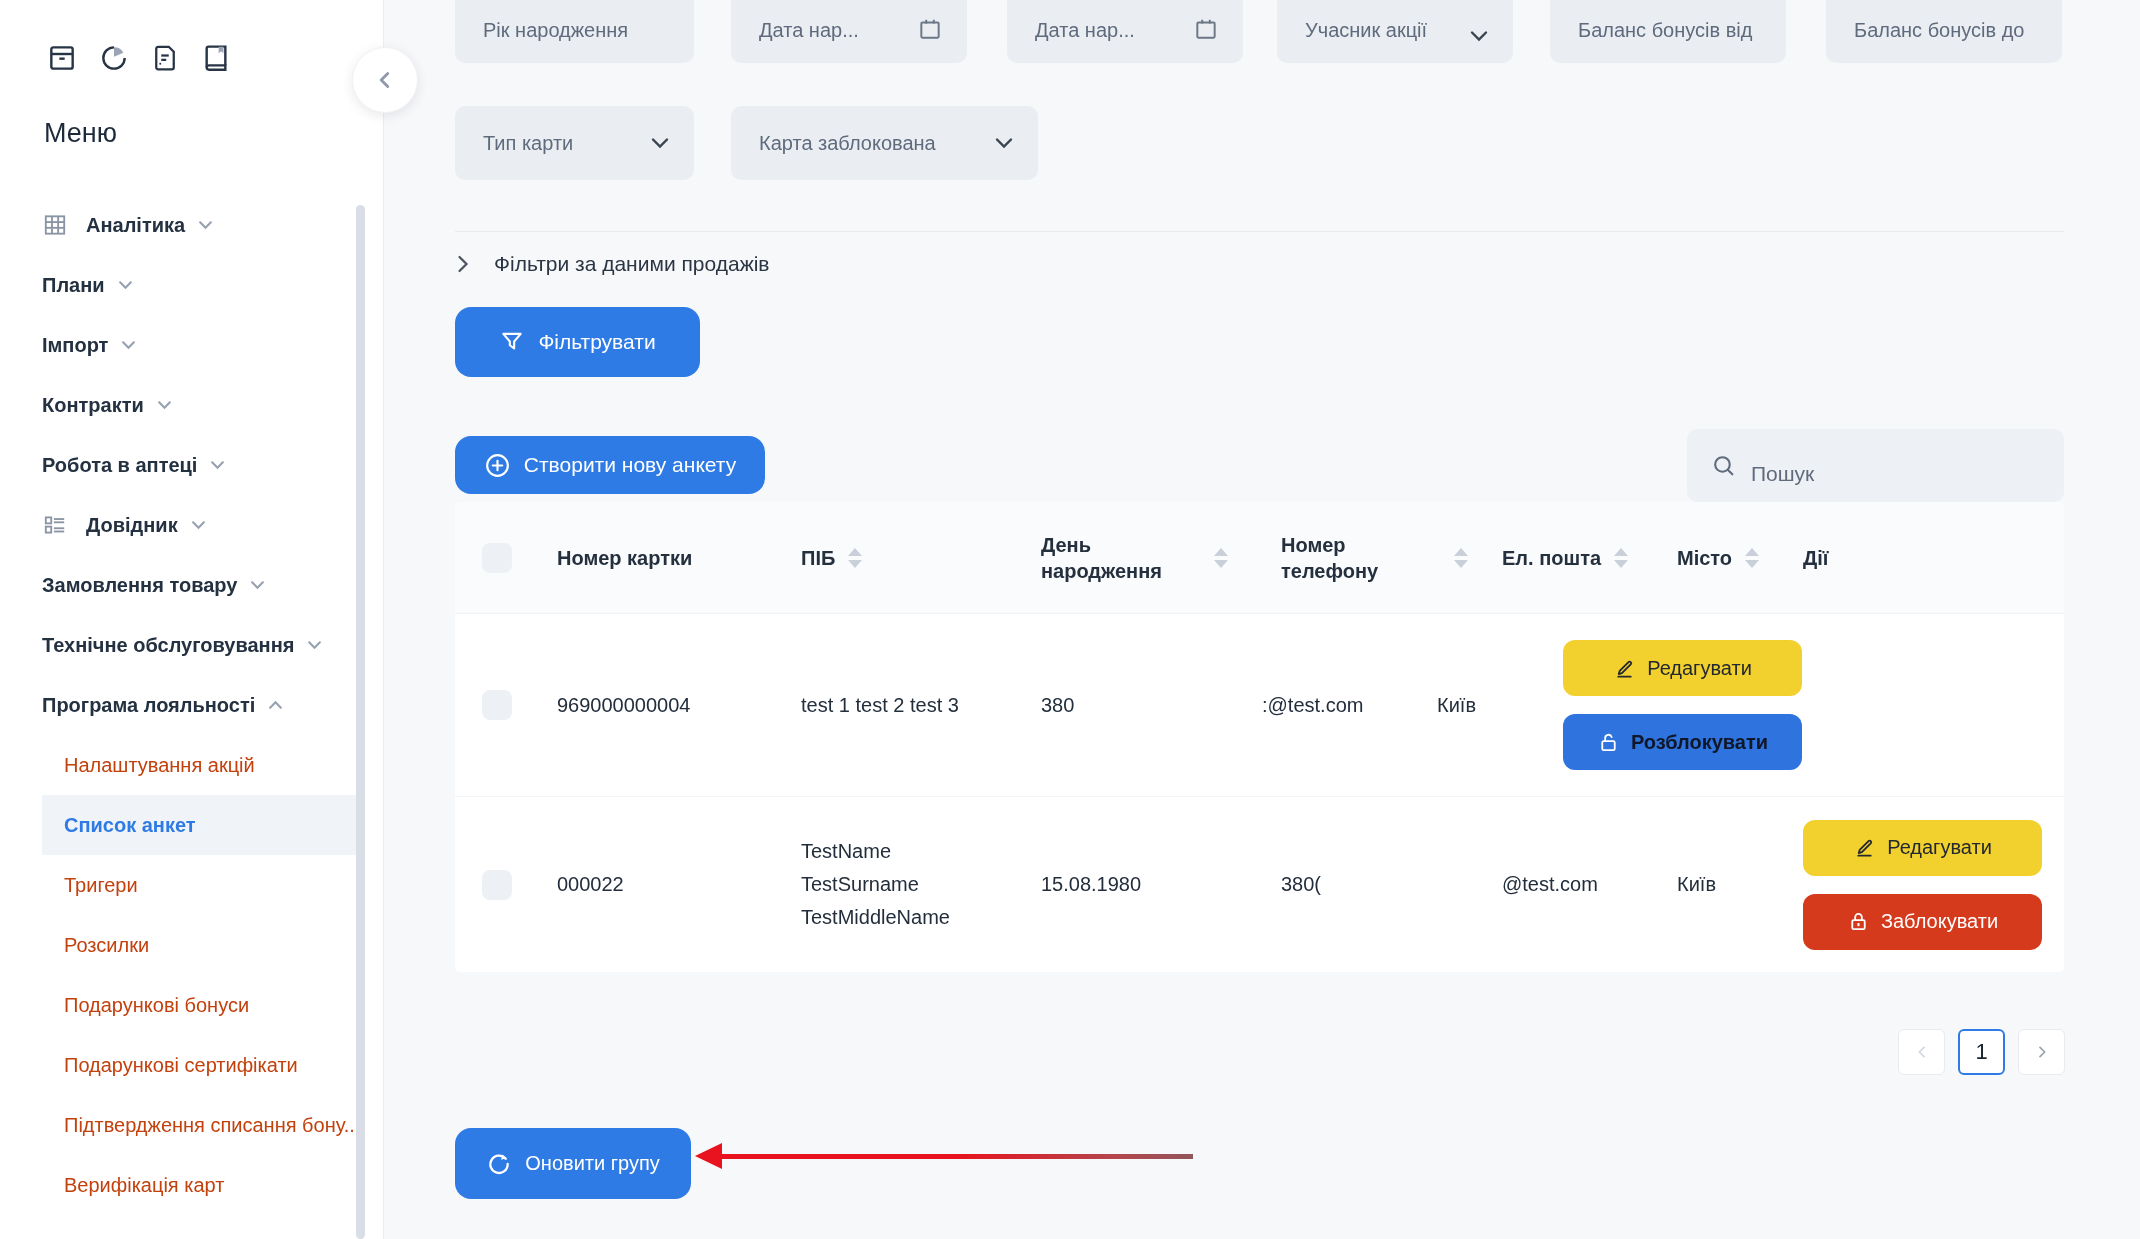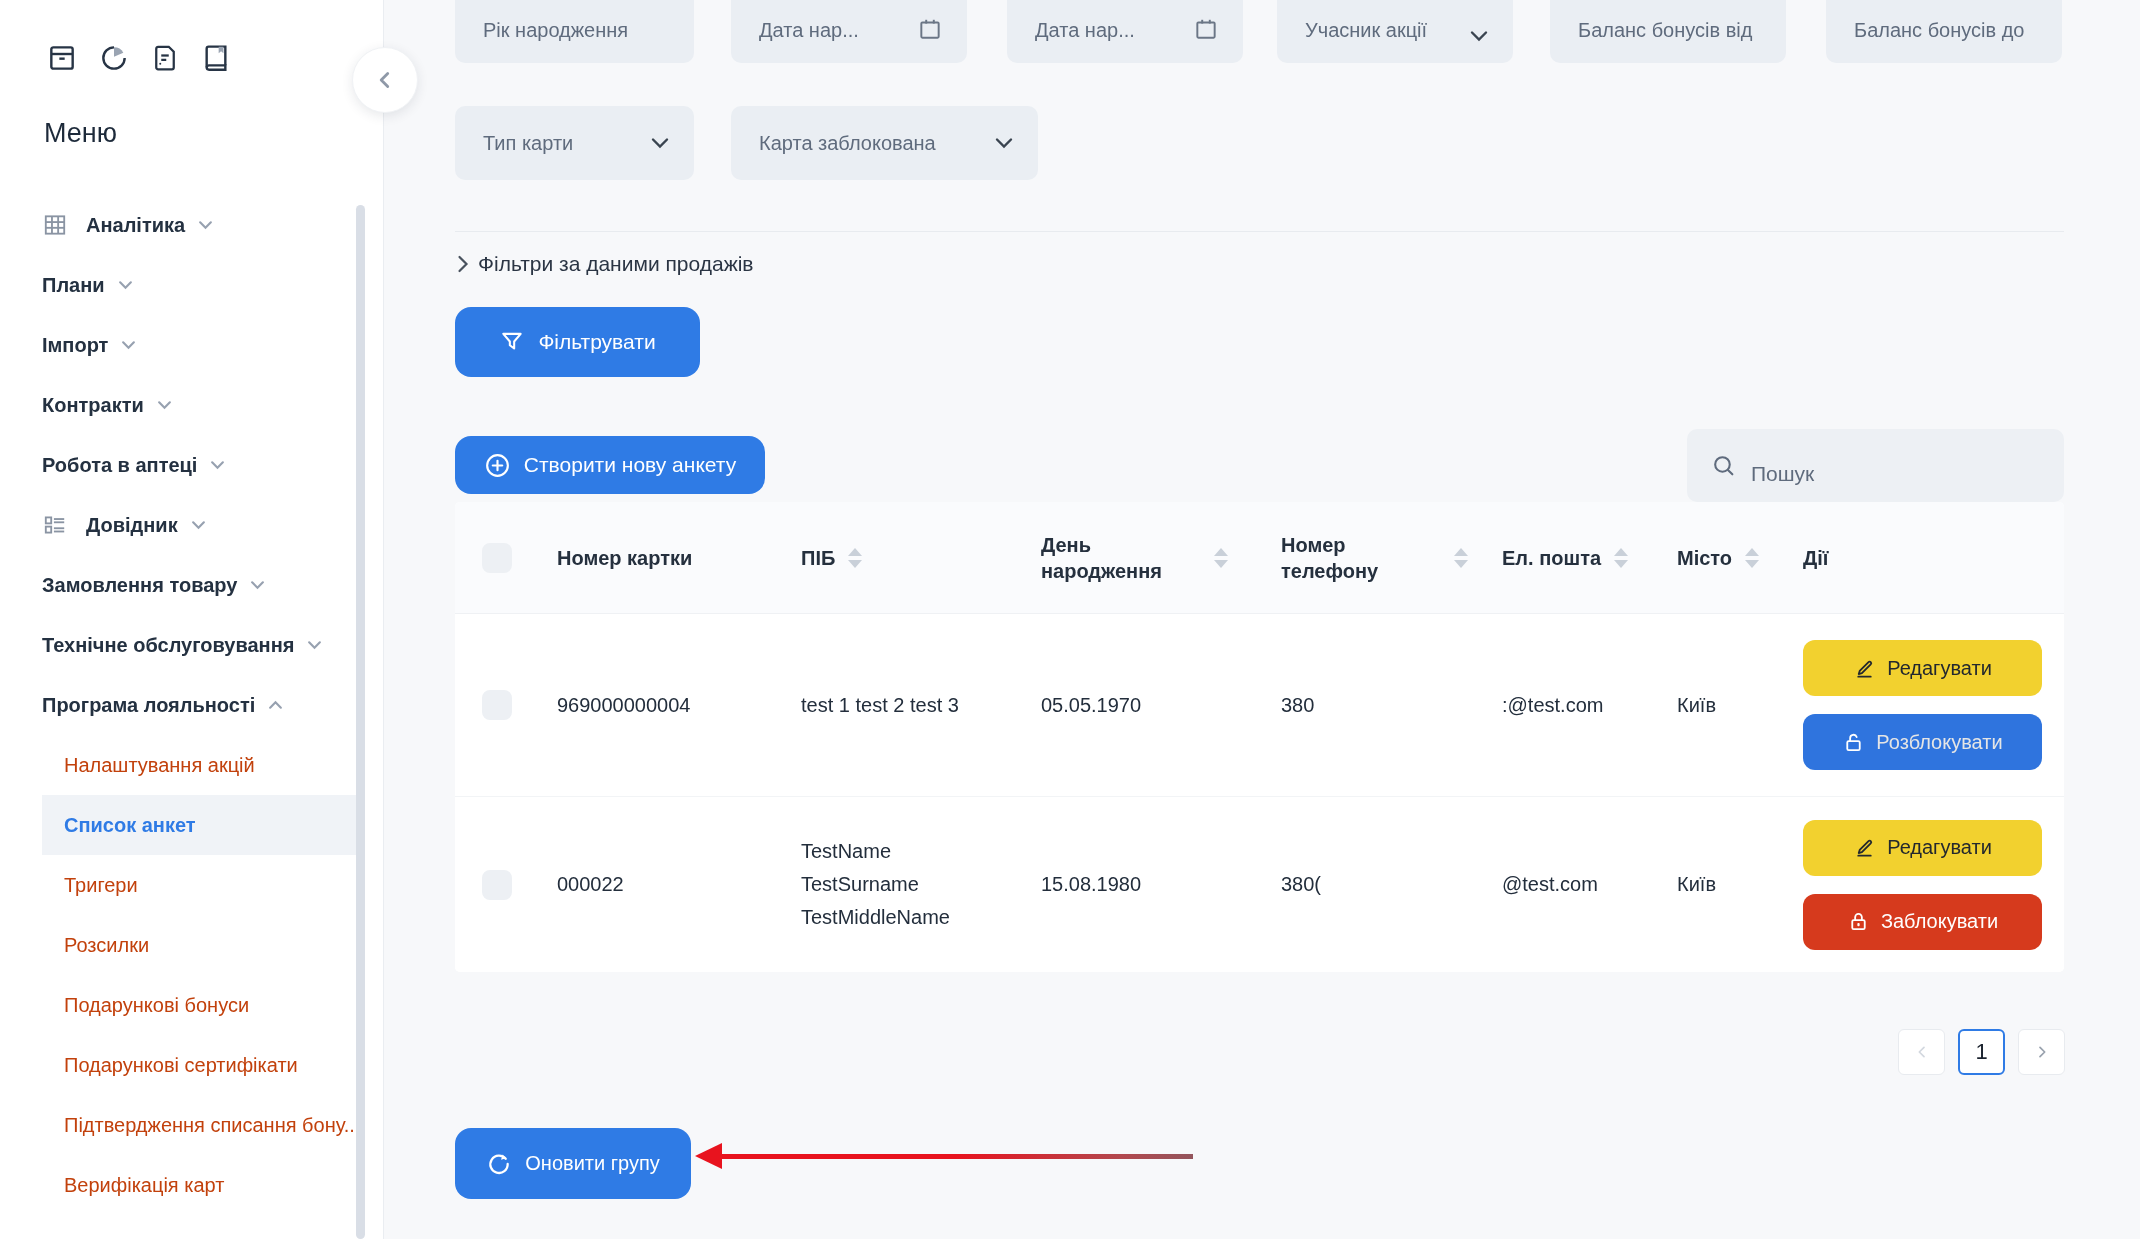"Фільтри за даними продажів" .sales-toggle { gap: 9px -> 25px }
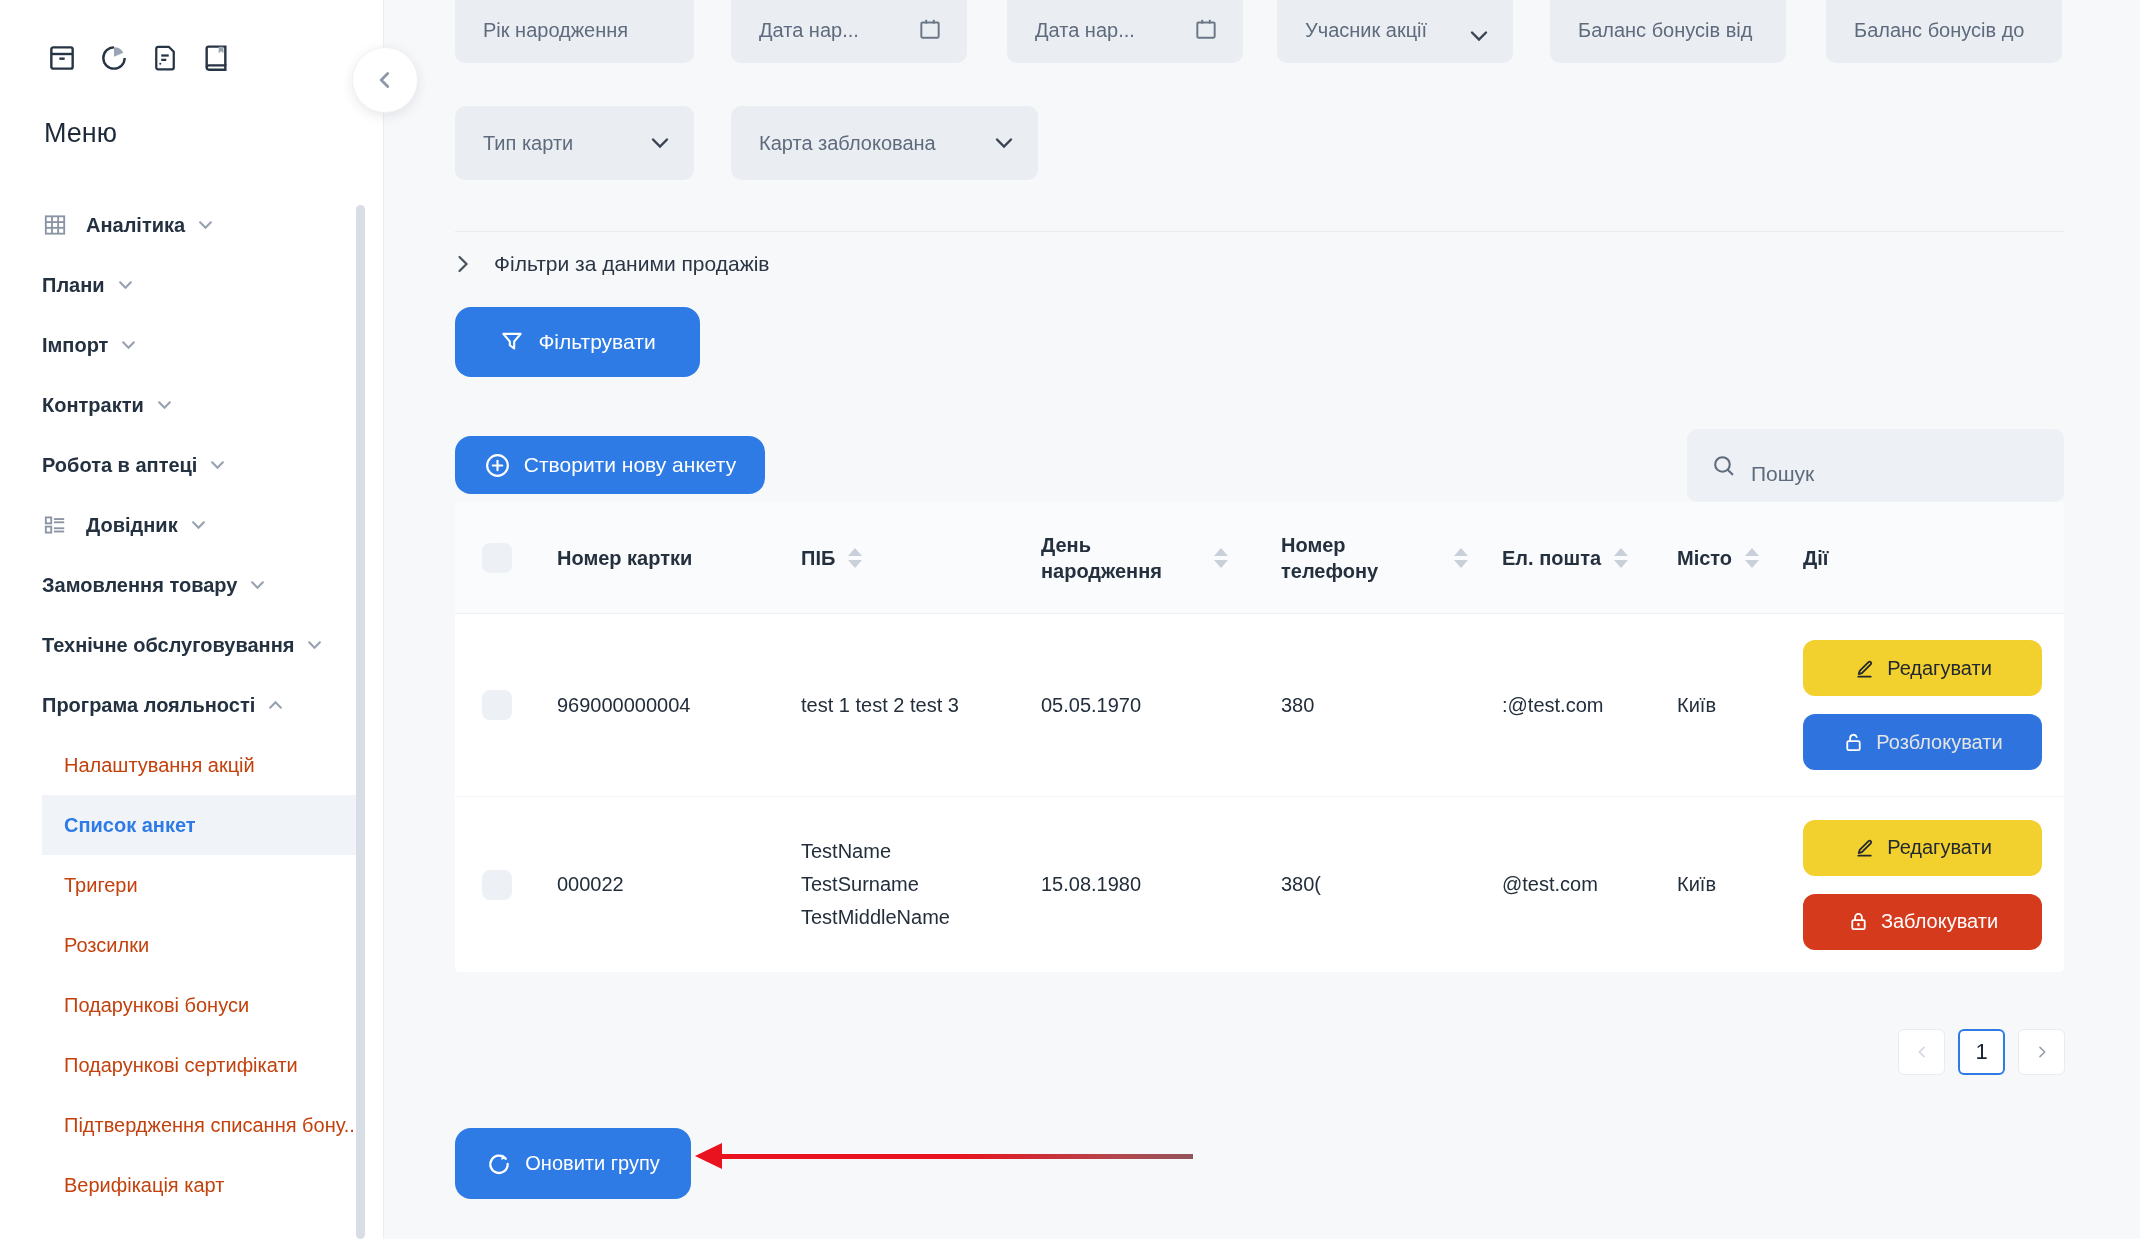"05.05.1970" div.cell { html: <div> <span>05.05.1970</span> </div> -> none }
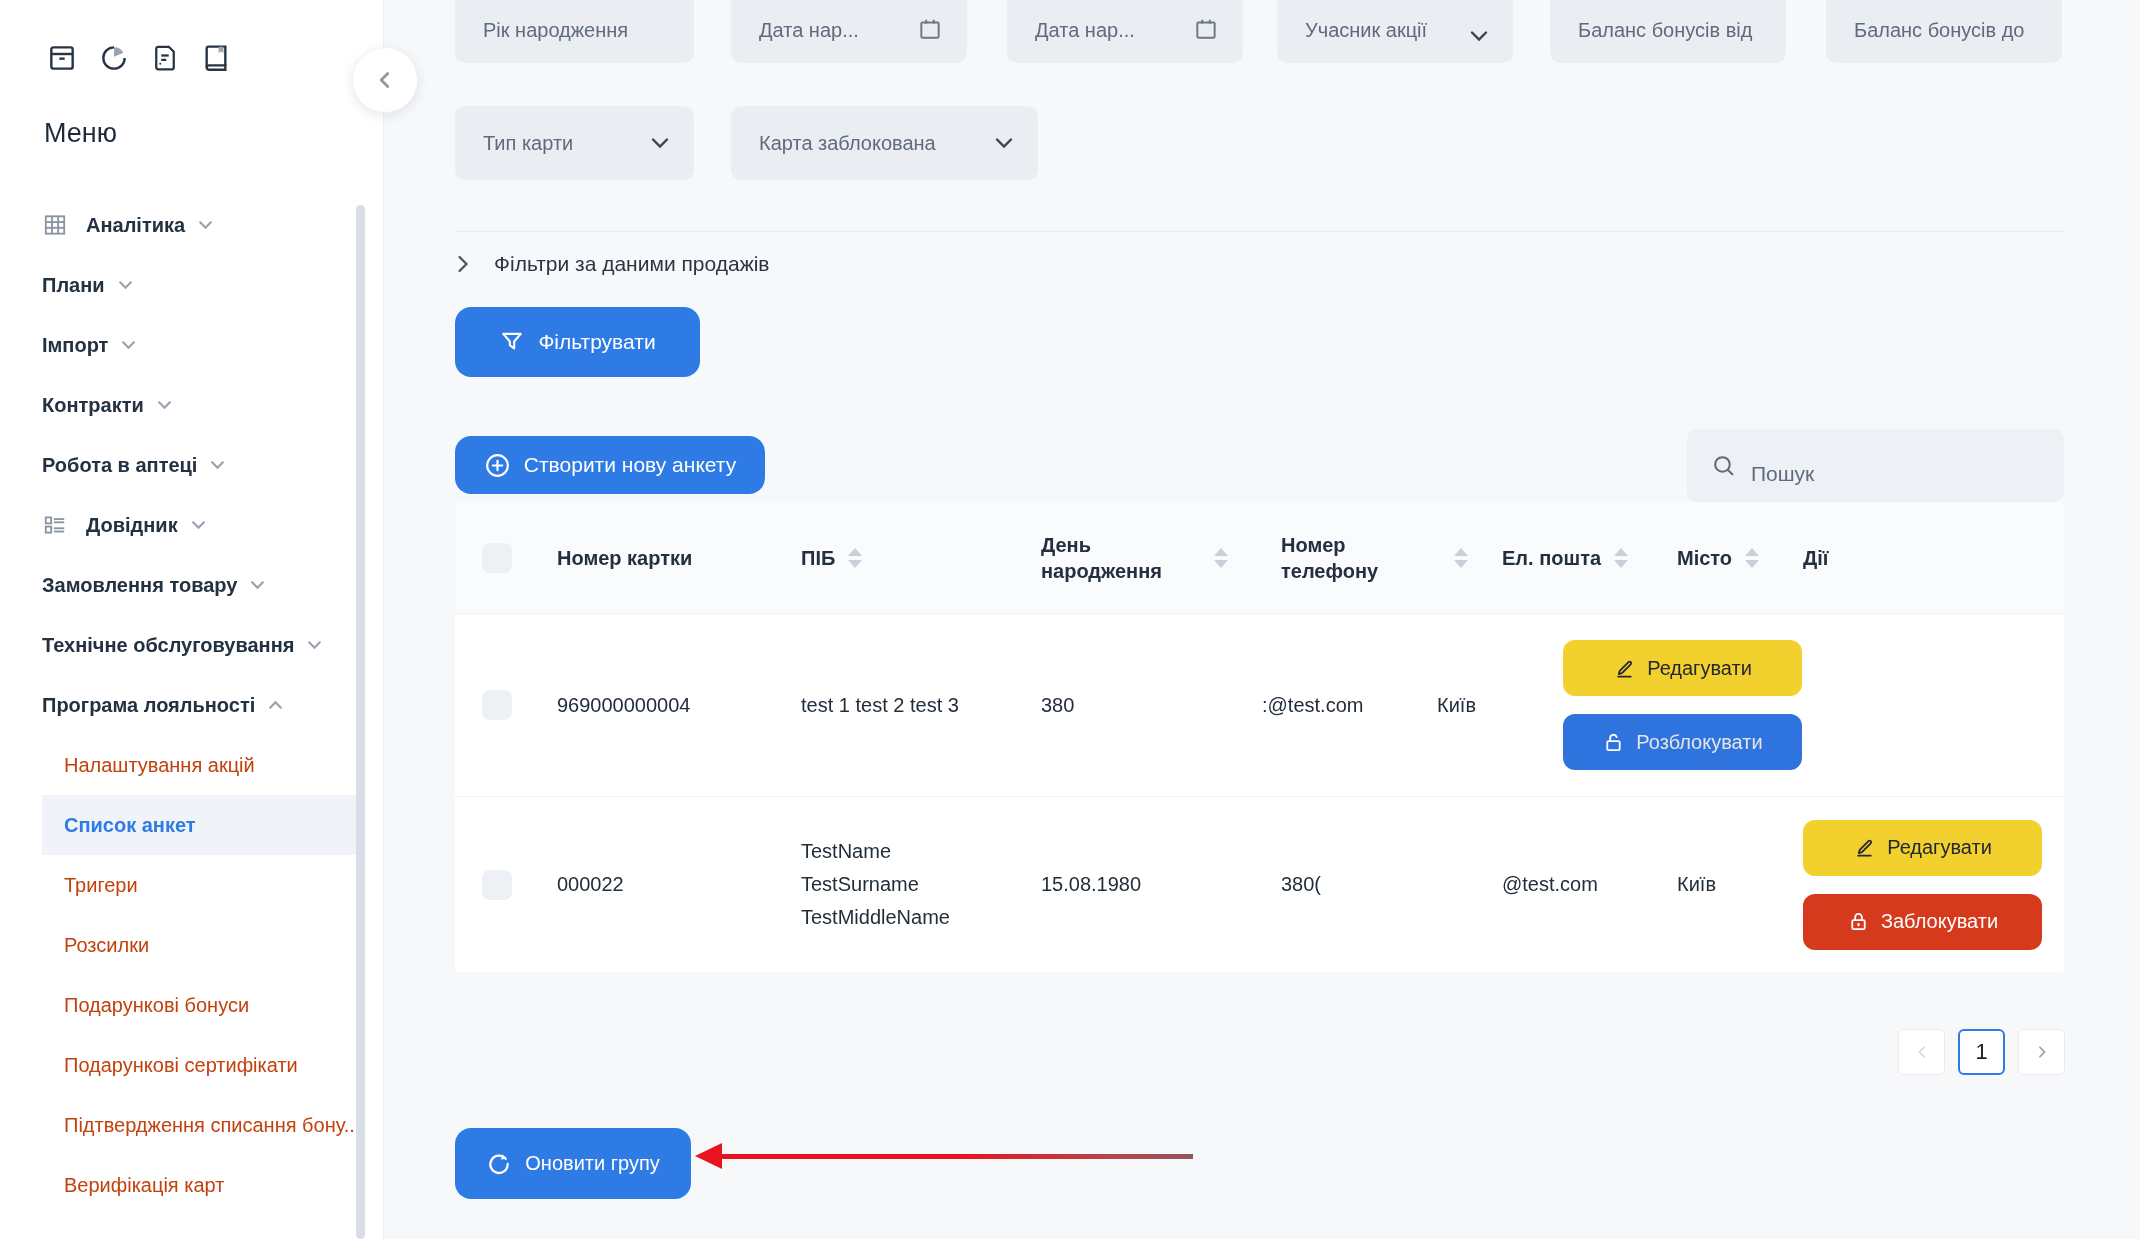"Розблокувати" .a-blue { color: #e5e5e5 -> #0f172a; font-weight: none -> bold }
